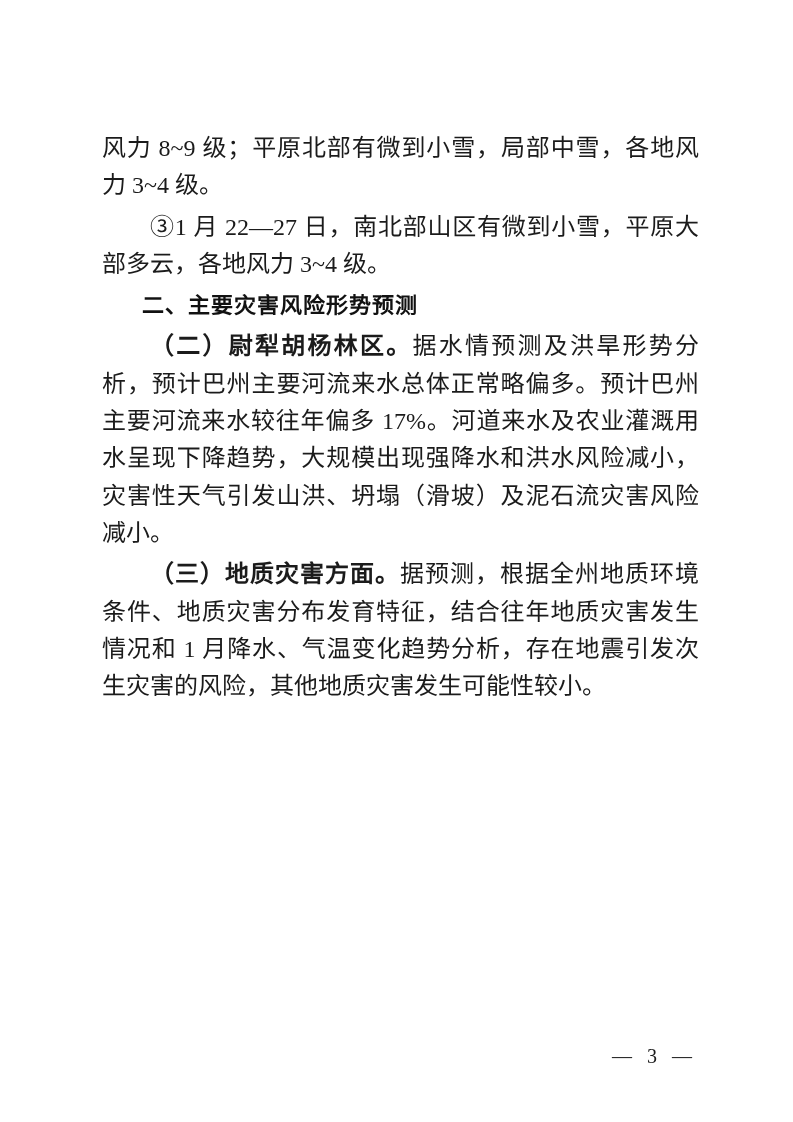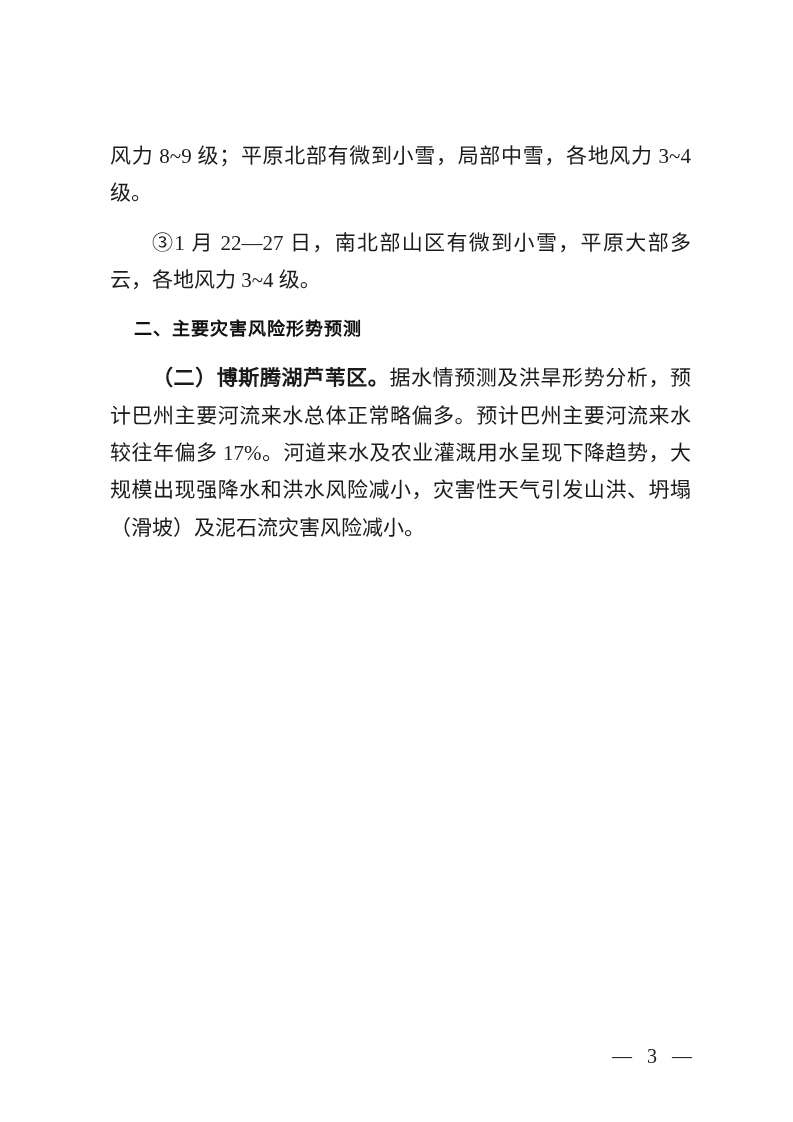"风力 8~9 级；平原北部有微到小雪，局部中雪，各地风力 3~4 级。" .para { font-size: 21px -> 24px; margin: 12px -> 4px }
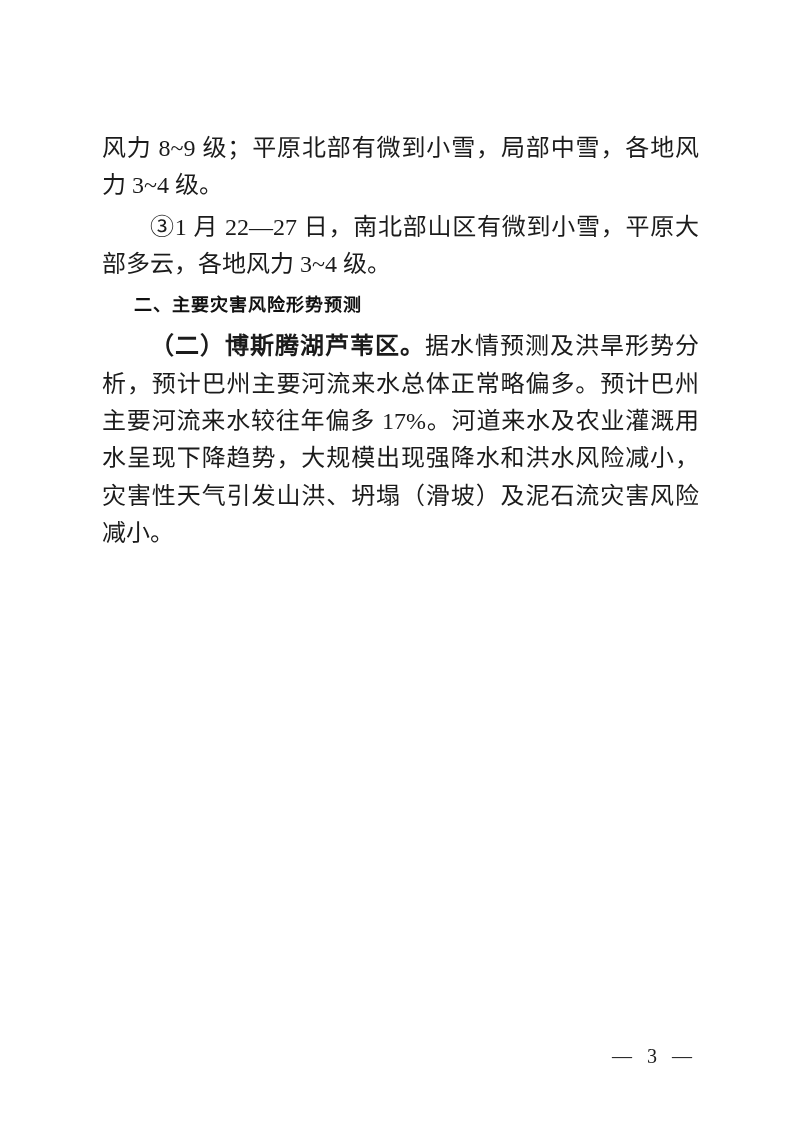"二、主要灾害风险形势预测" .heading { font-size: 18px -> 22px }
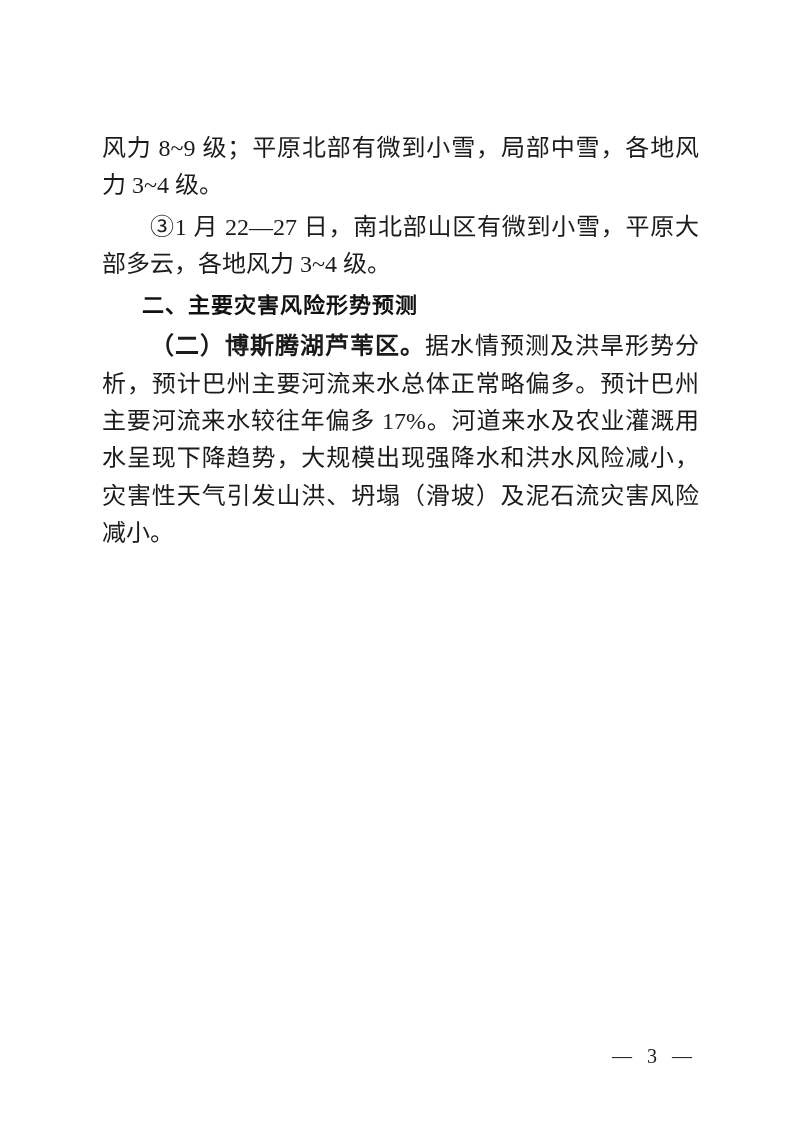"（二）博斯腾湖芦苇区。" span.lead { text: 博斯腾湖芦苇 -> 尉犁胡杨林 }
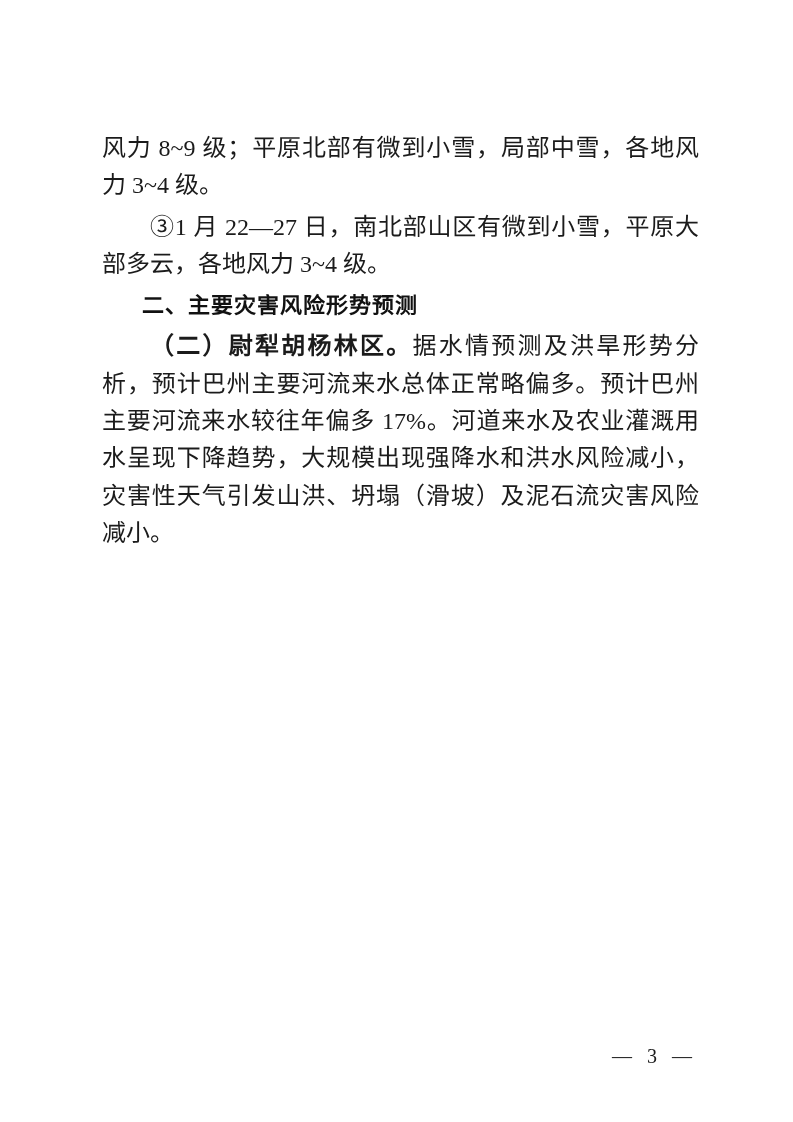"（三）地质灾害方面。据预测，根据全州地质环境条件、地质灾害分布发育特征，结合往年" p.para { html: none -> <p><span>（三）地质灾害方面。</span>据预测，根据全州地质环境条件、地质灾害分布发育特征，结合往年地质灾害发生情况和 1 月降水、气温变化趋势分析，存在地震引发次生灾害的风险，其他地质灾害发生可能性较小。</p> }
